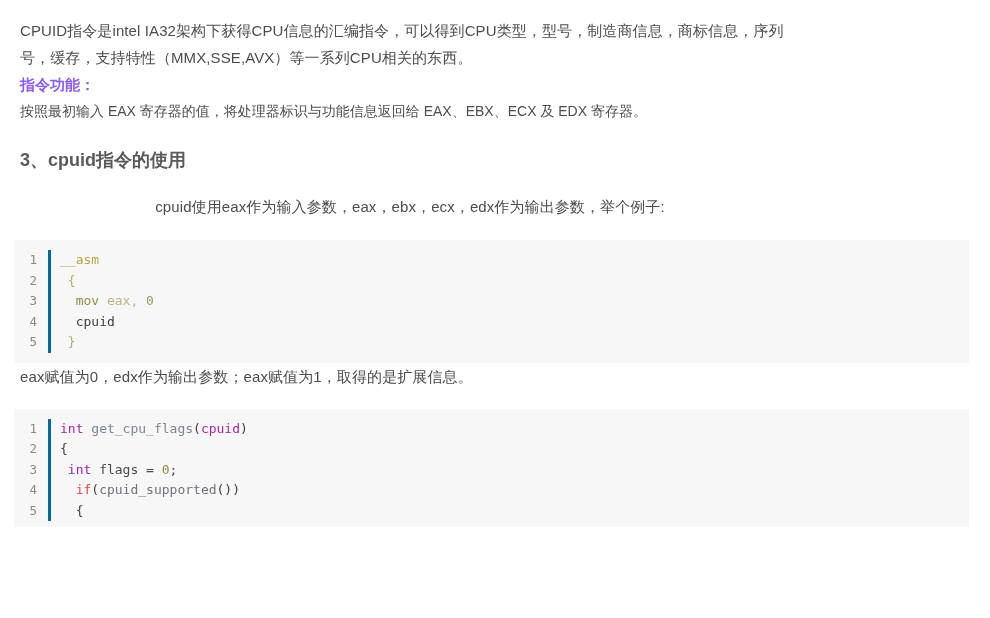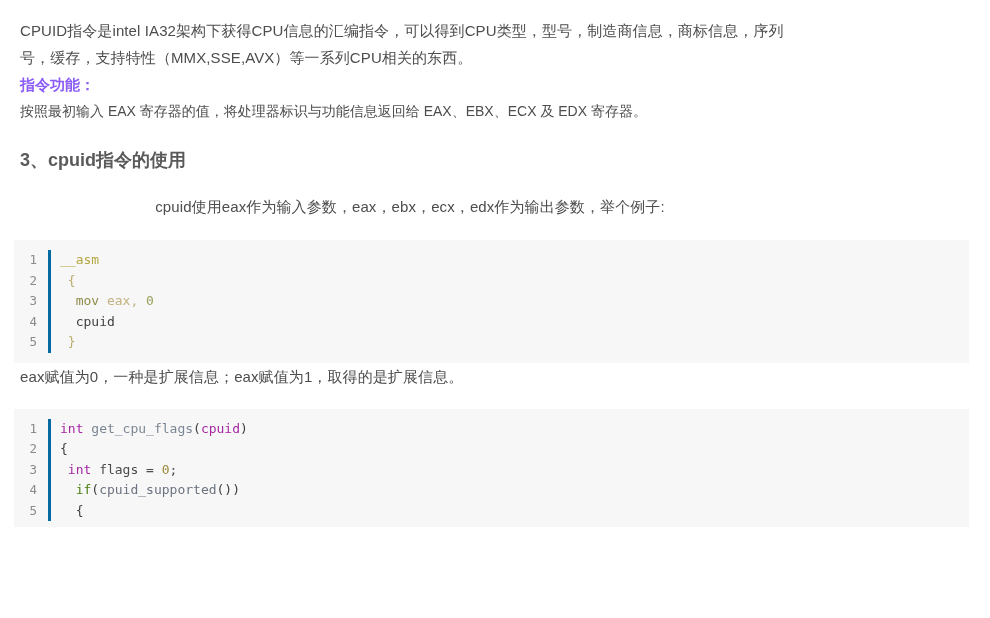"eax赋值为0，一种是扩展信息；eax赋值为1，取得的是扩展信息。" p.para { text: 一种是扩展信息 -> edx作为输出参数 }
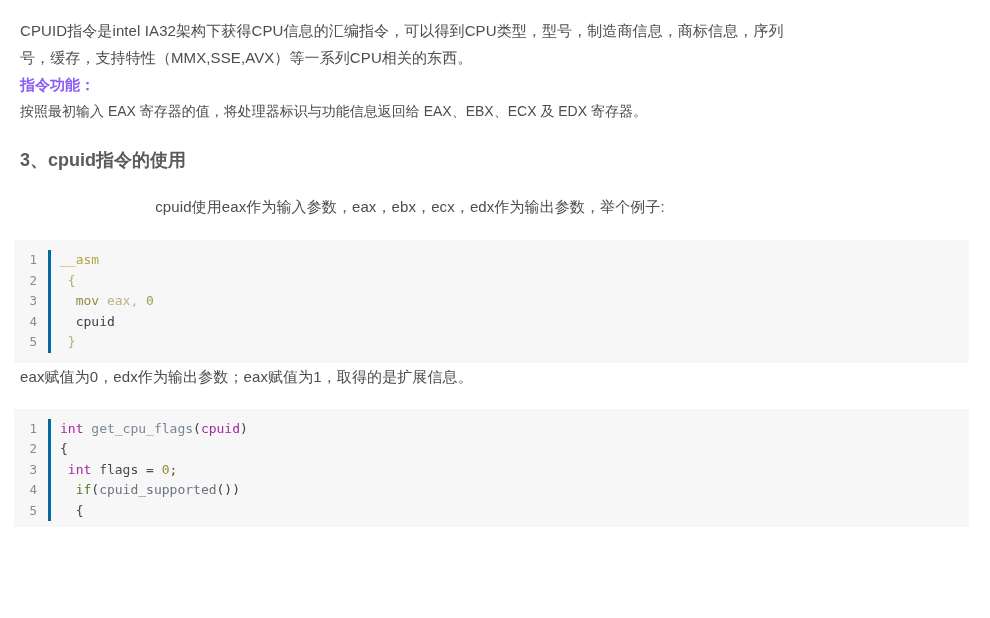"if" .tk-kw { color: #4d7c0f -> #ef4444 }
